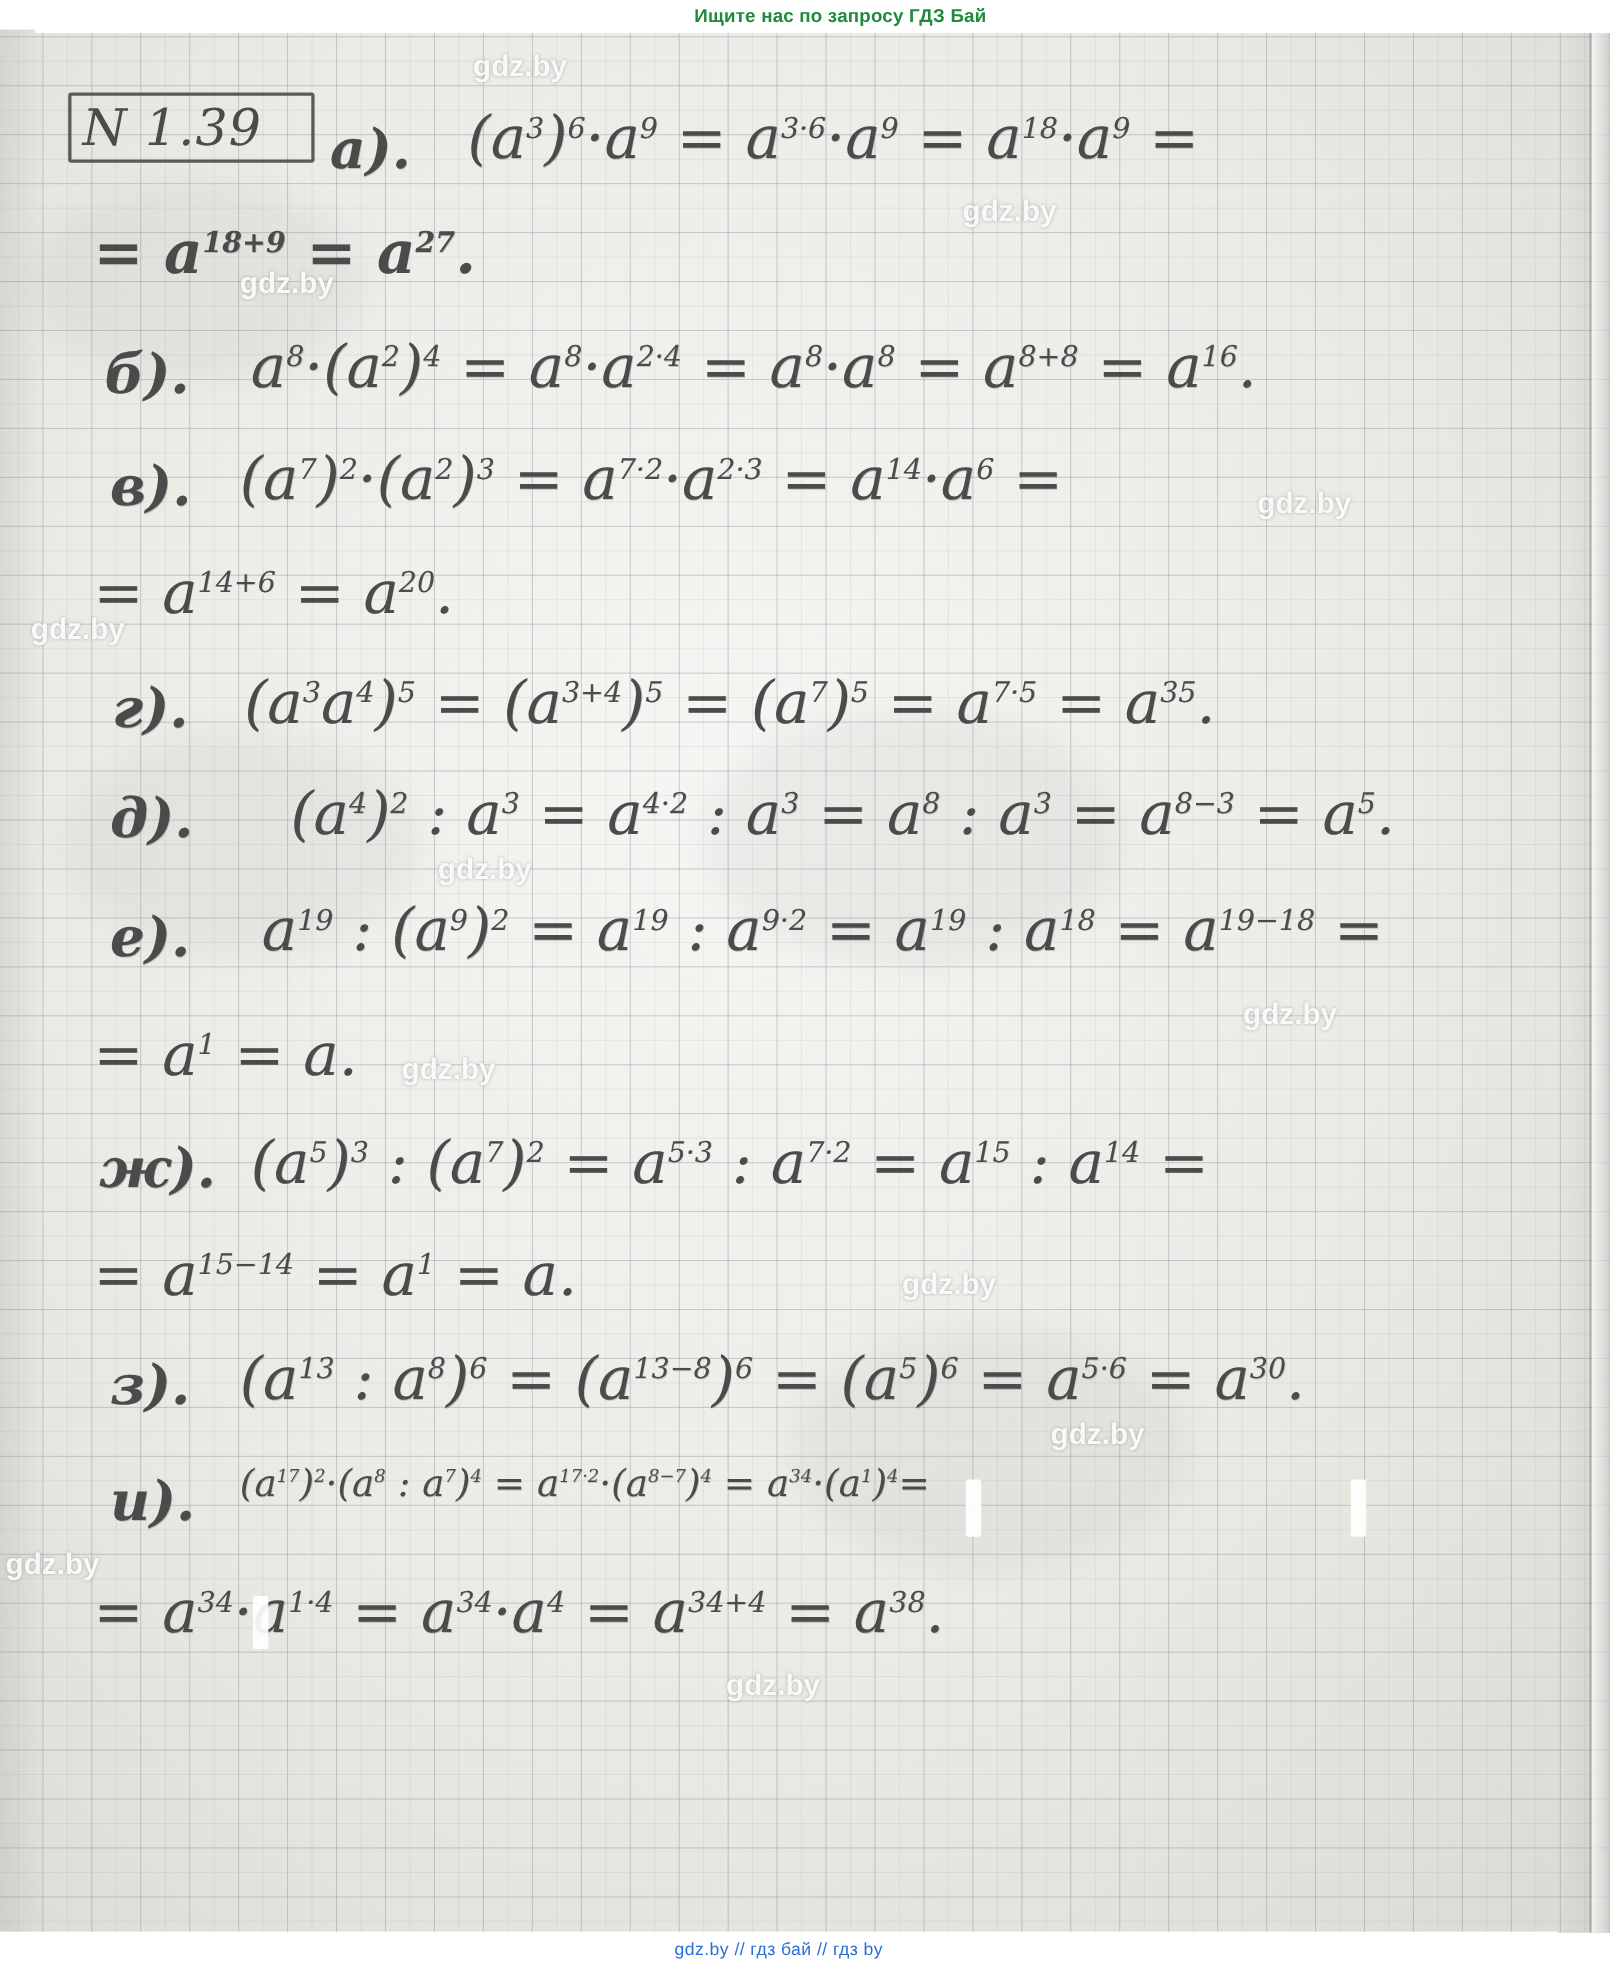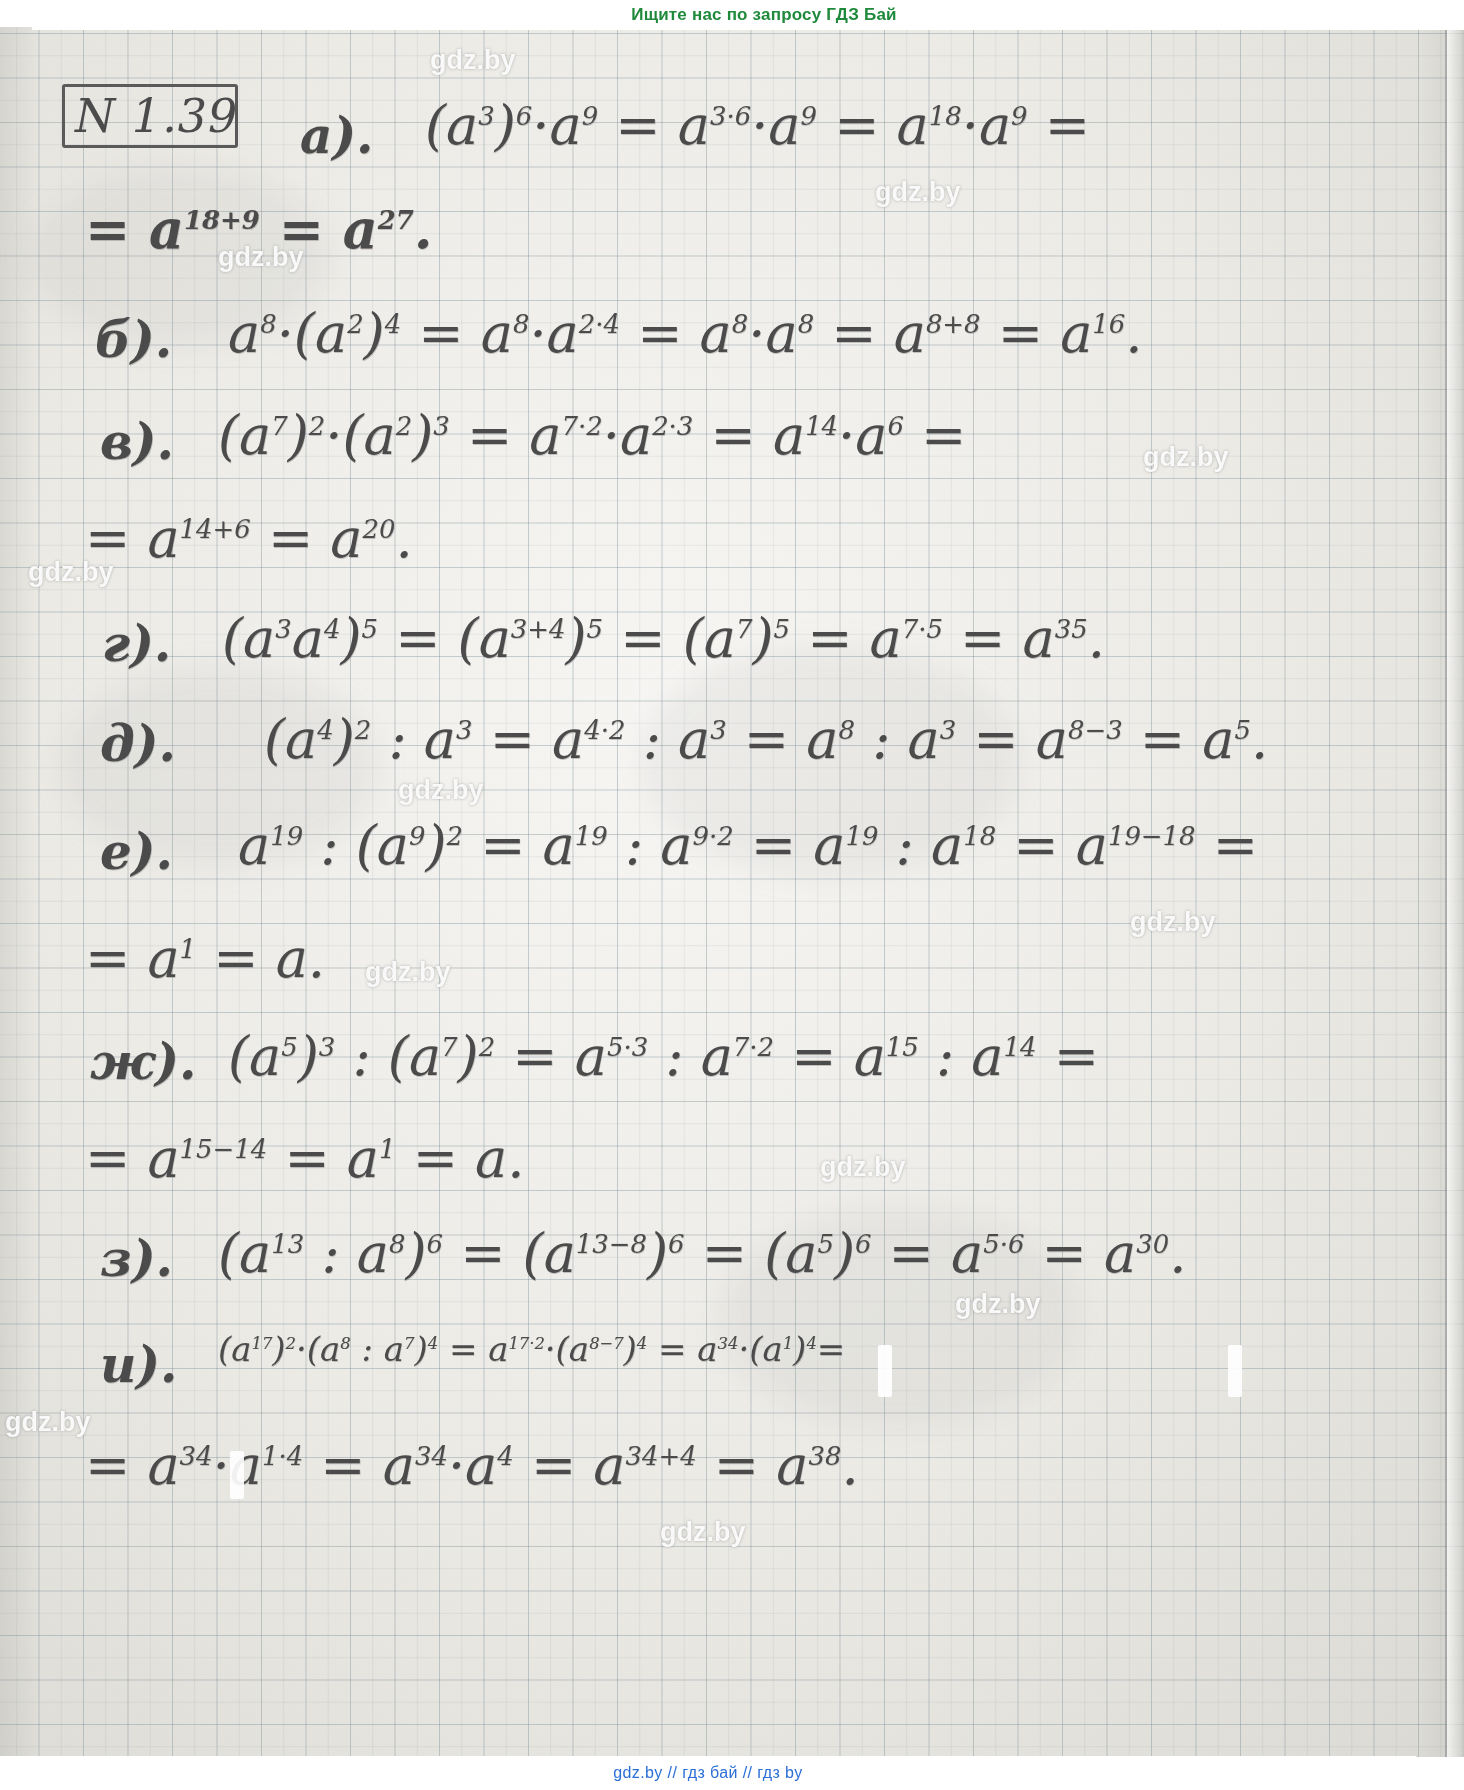"N 1.39" .task-box { width: 176px -> 224px }
